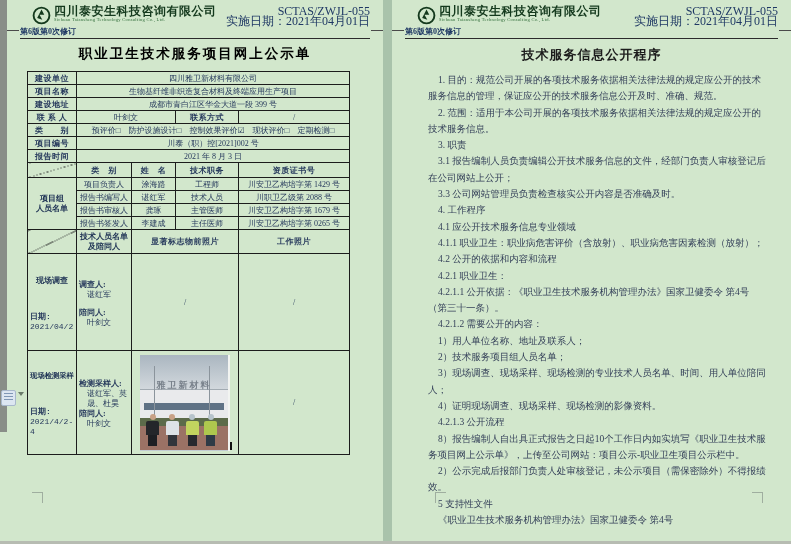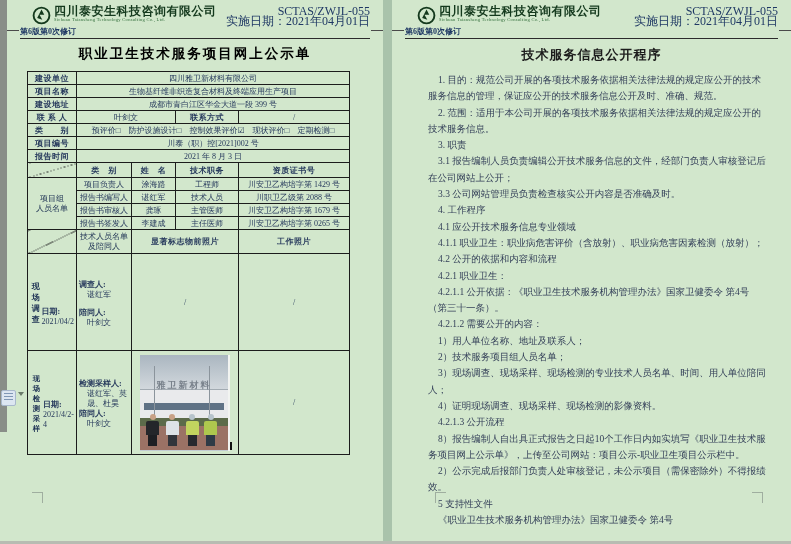"项目组" .two-line { font-weight: normal -> bold }
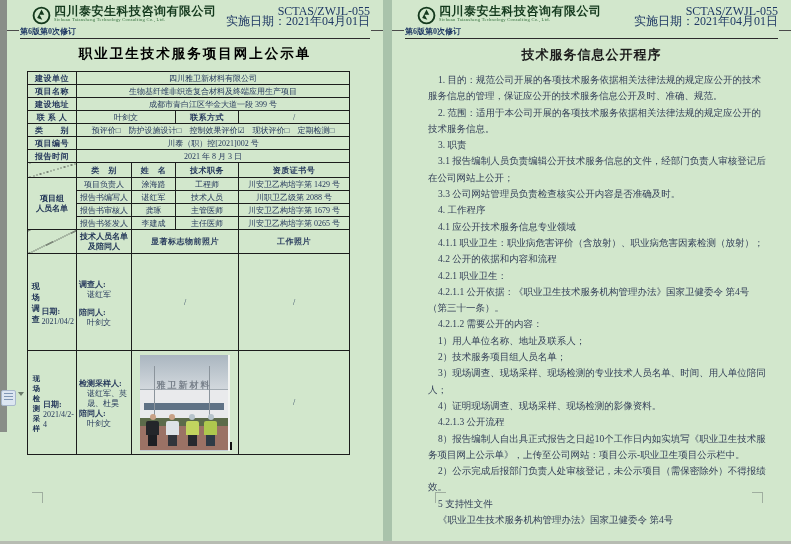"现场调查" .site-label { flex-direction: none -> column; font-family: none -> Liberation Mono, monospace }
